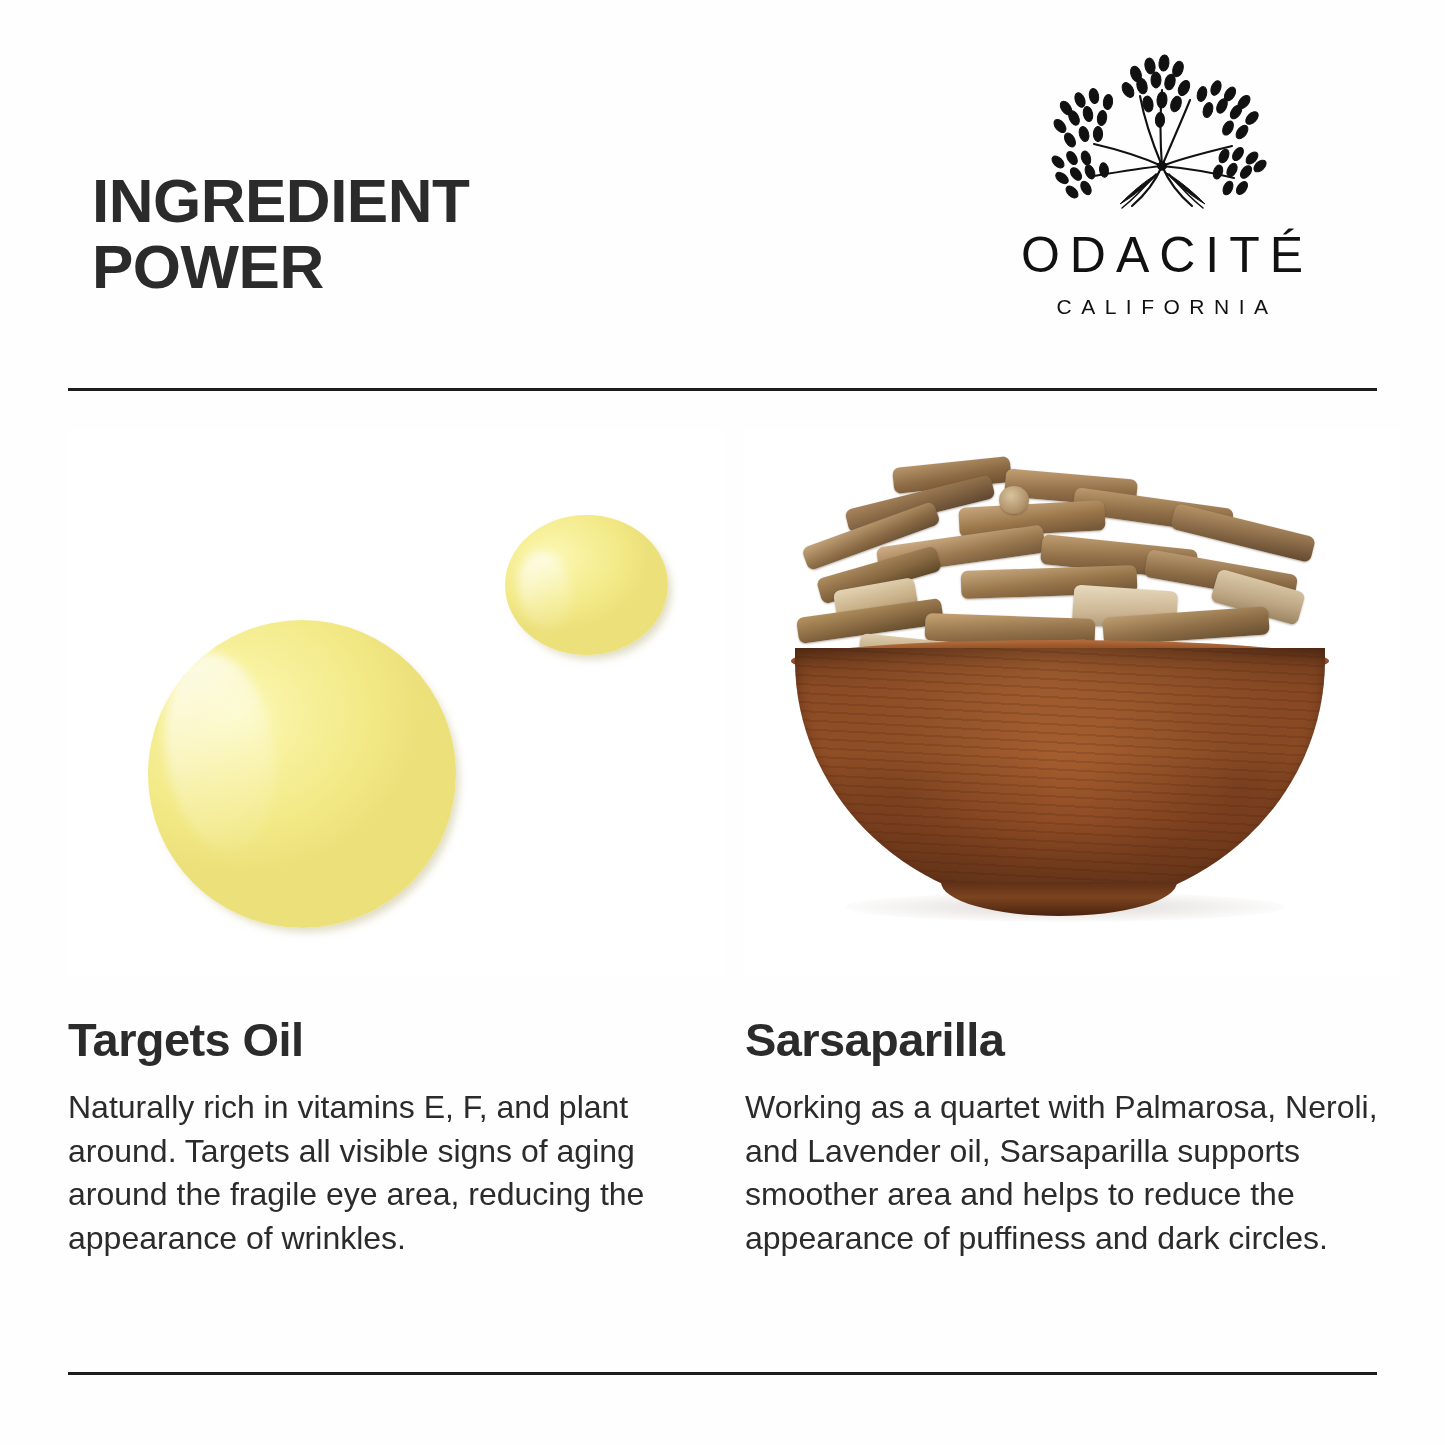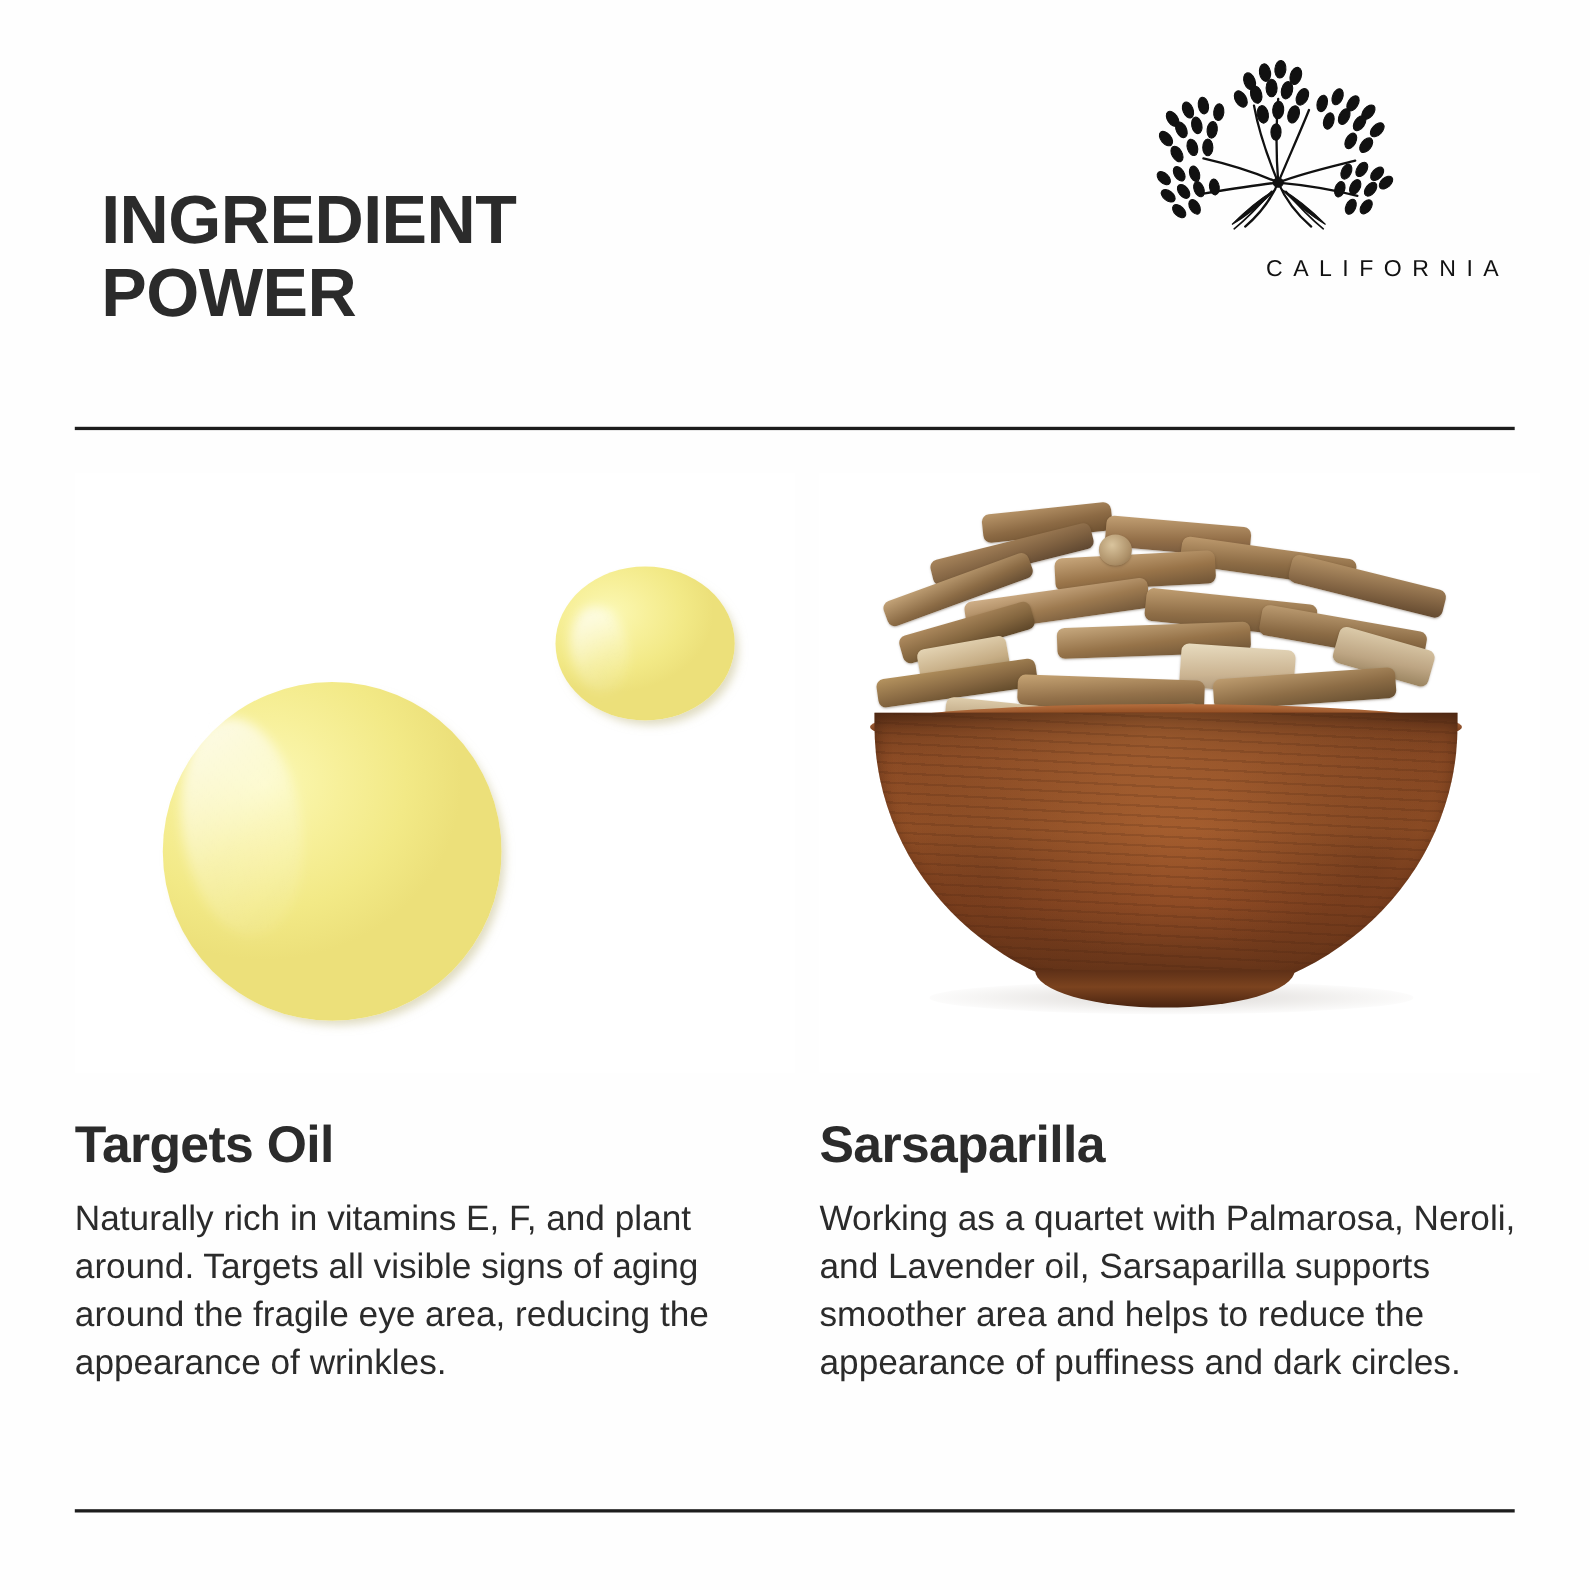"ODACITÉ" div.brand-name { html: none -> <div>ODACITÉ</div> }
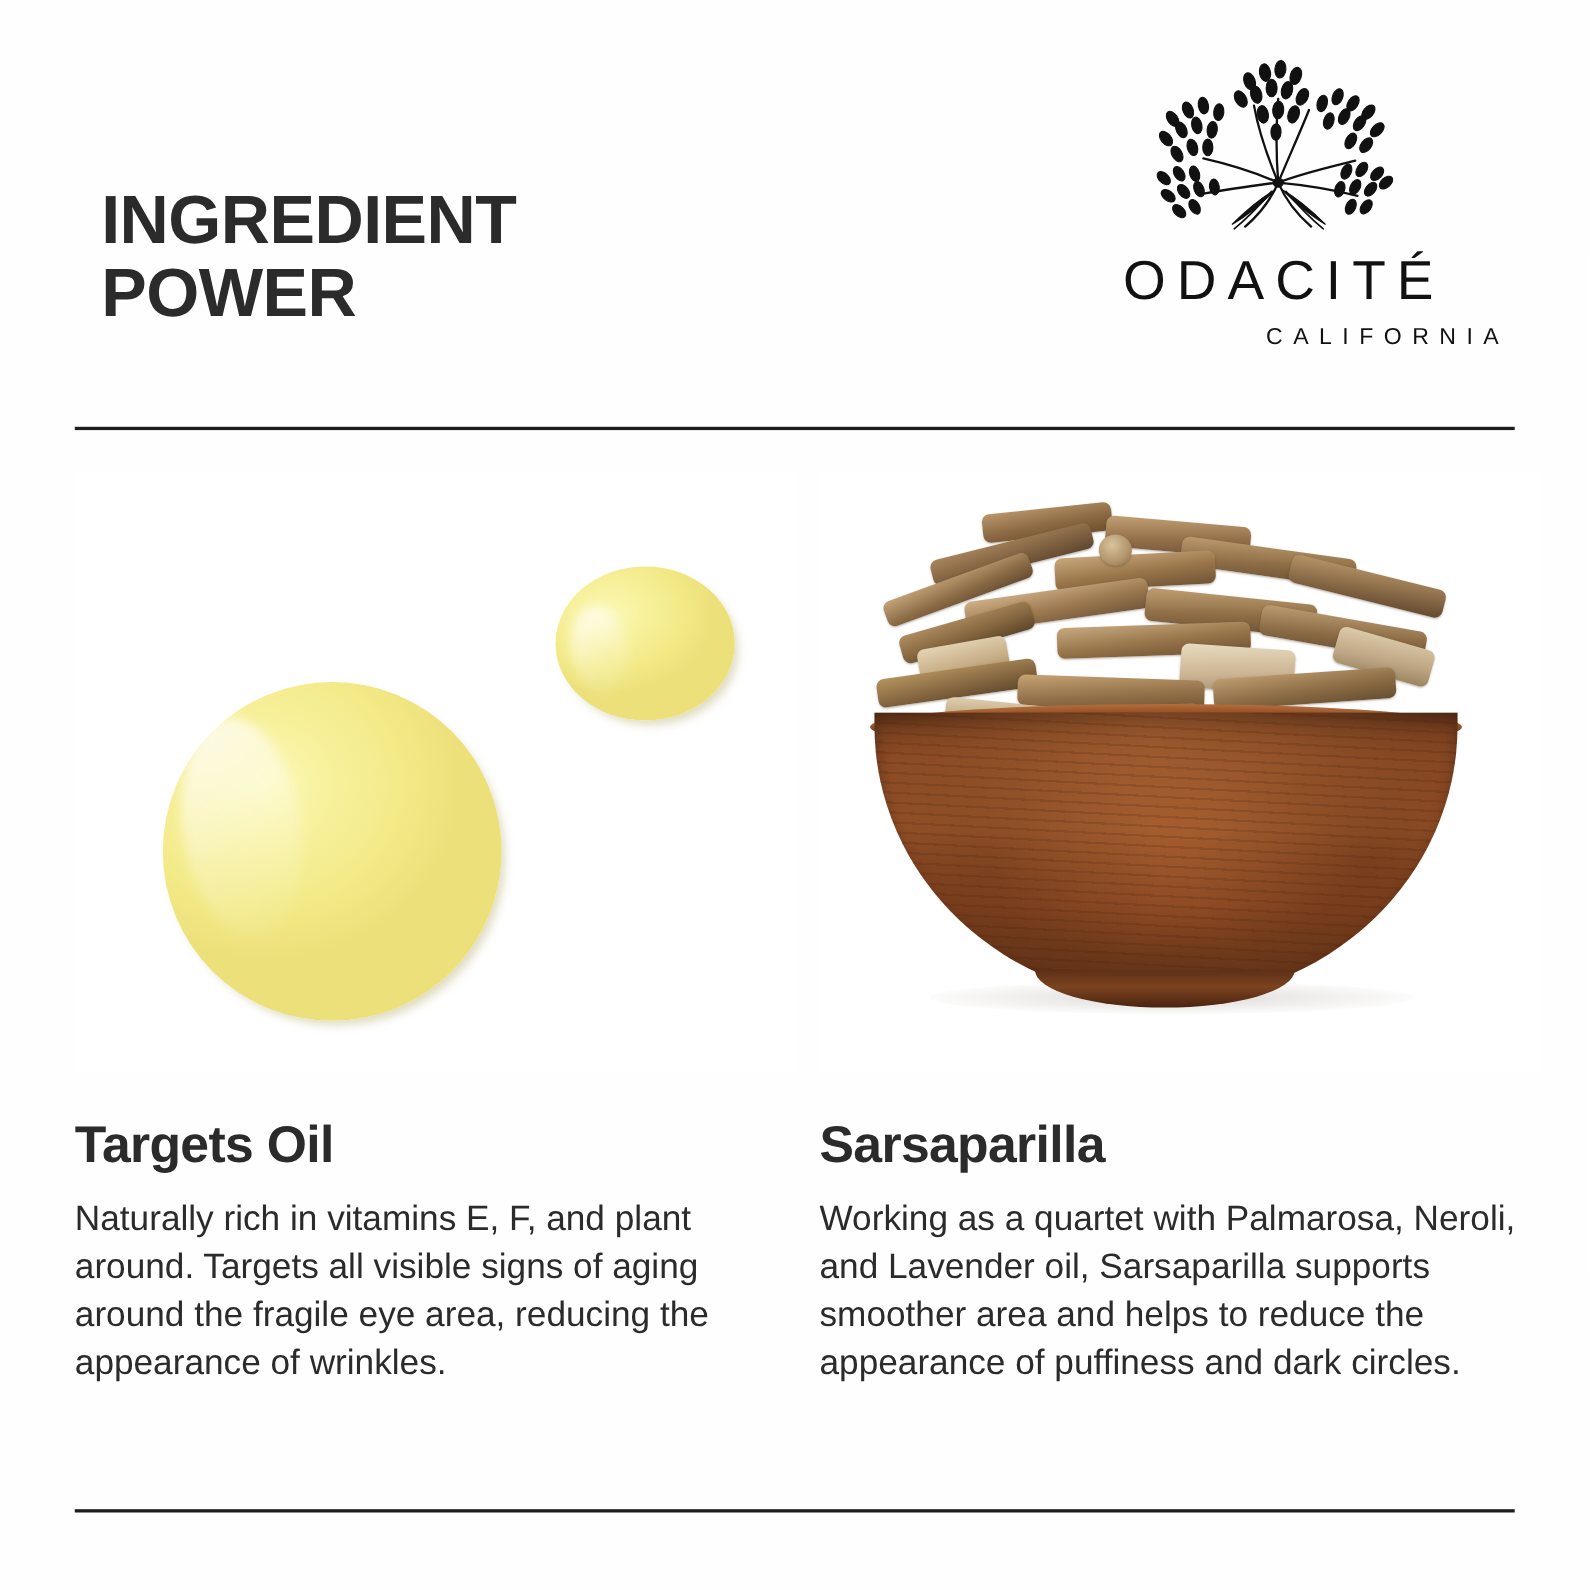"CALIFORNIA" .brand-sub { text-align: right -> none }
